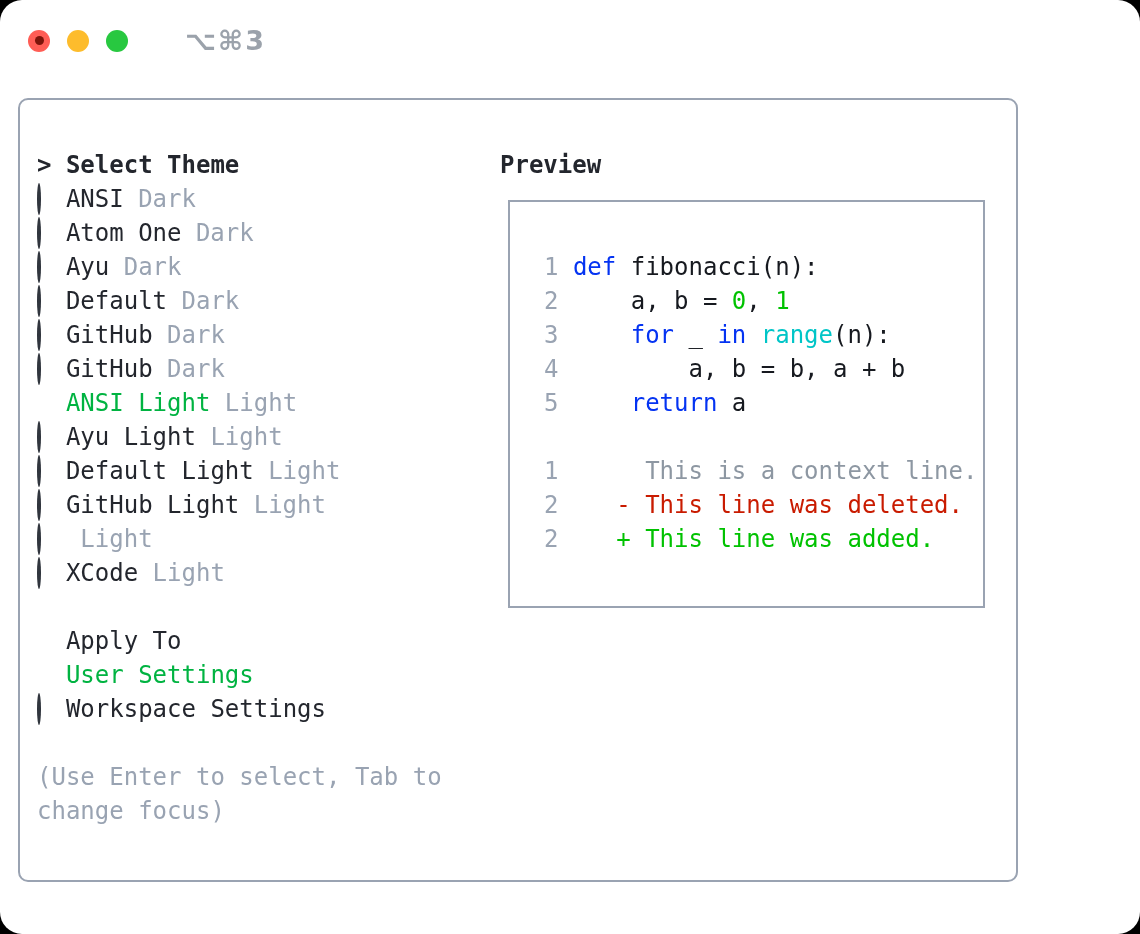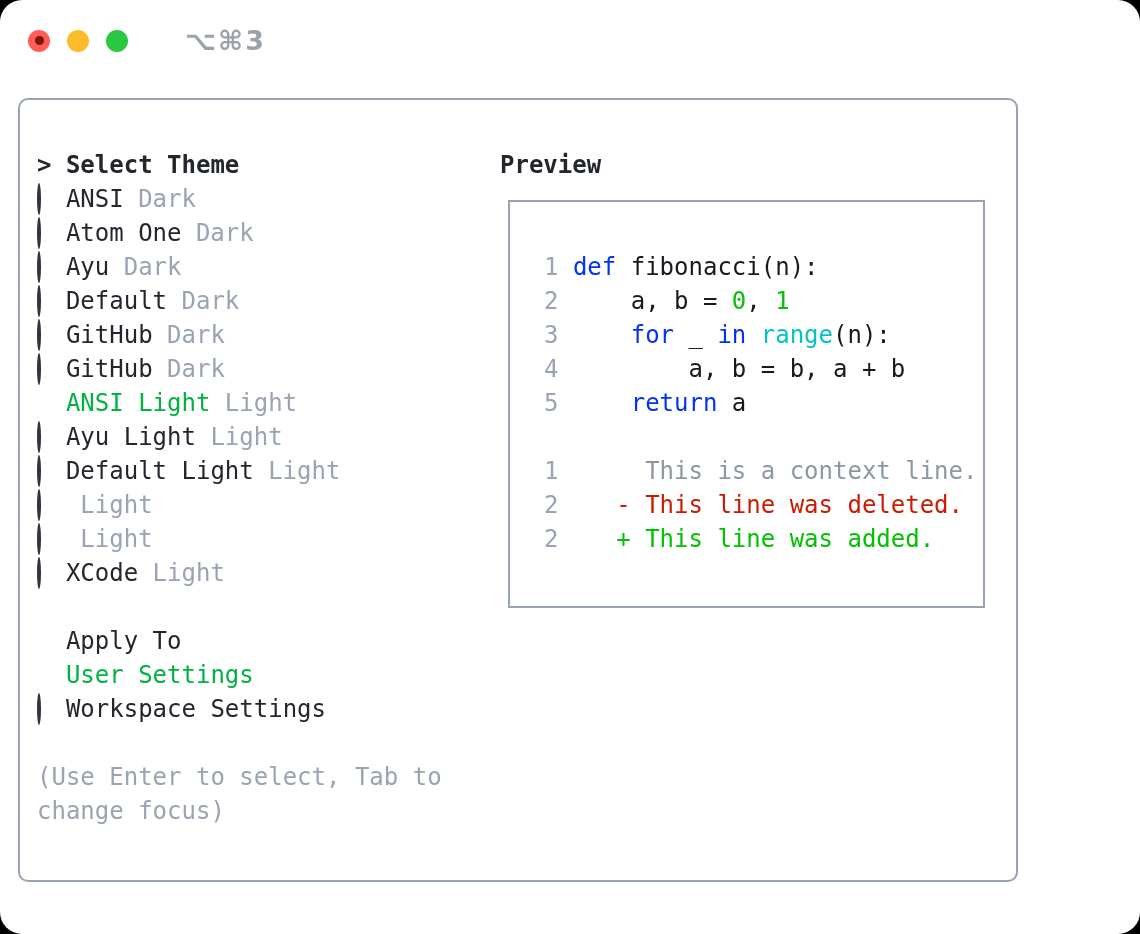"GitHub Light" span.label { html: none -> <span>GitHub Light</span> }
